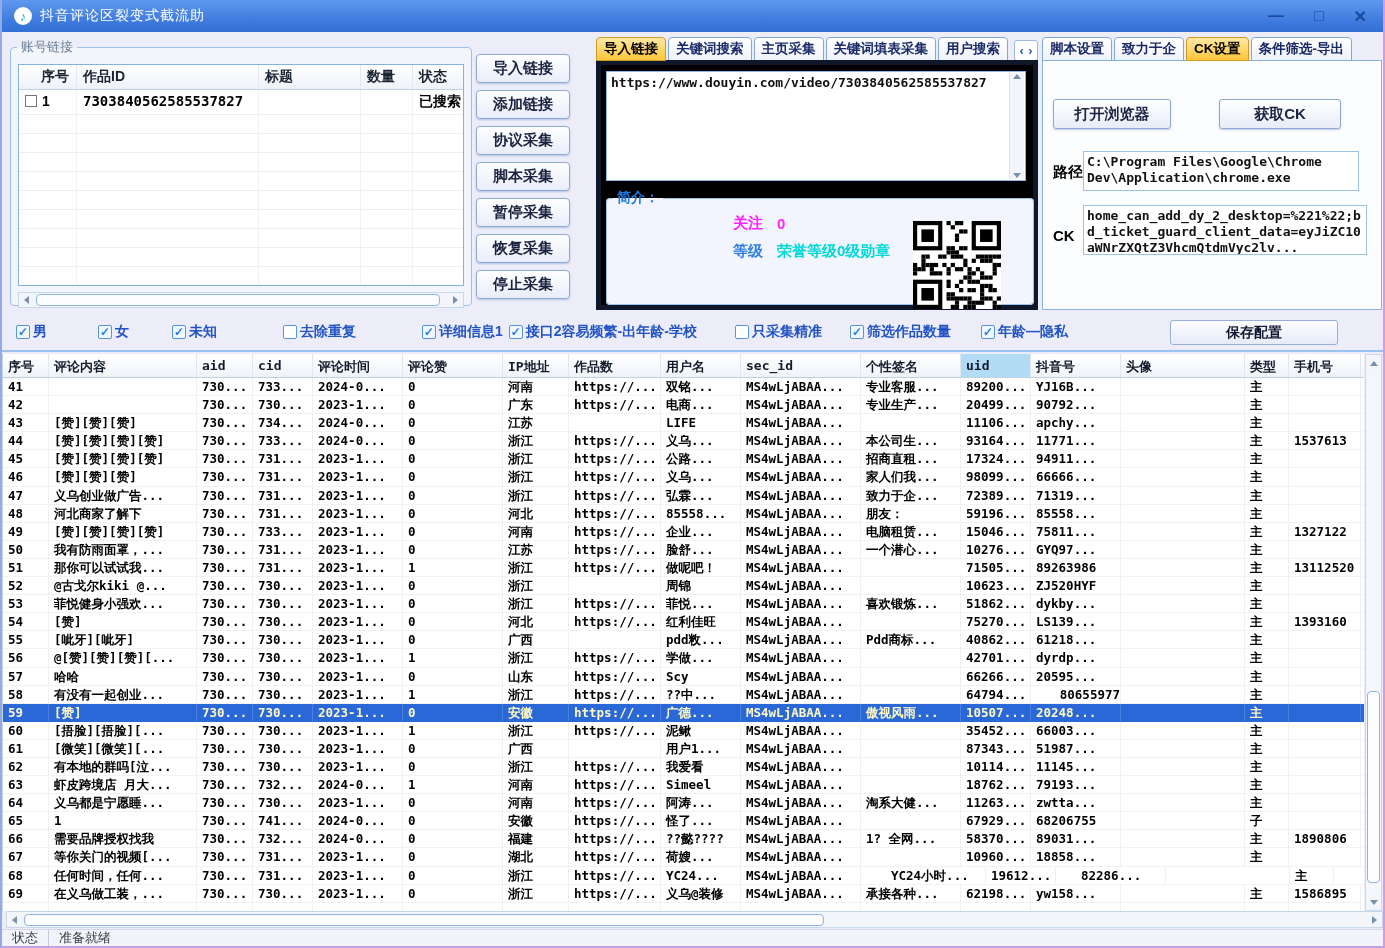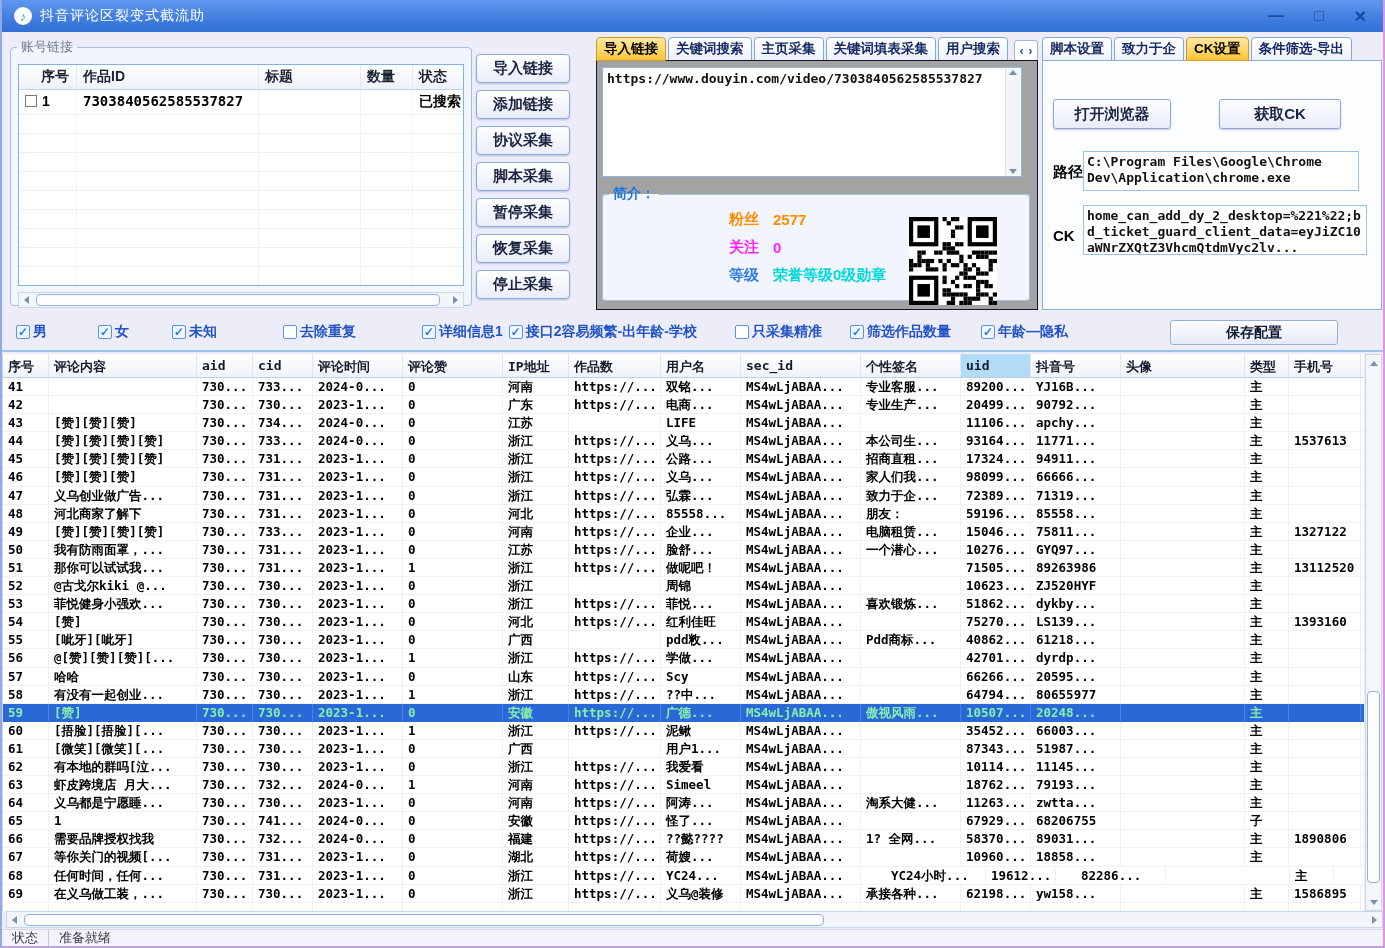"https://www.douyin.com/video/73038405625" #midpage { background: #a3a3a3 -> #000000; border: 1px solid #0f172a -> 5px solid #0f172a }
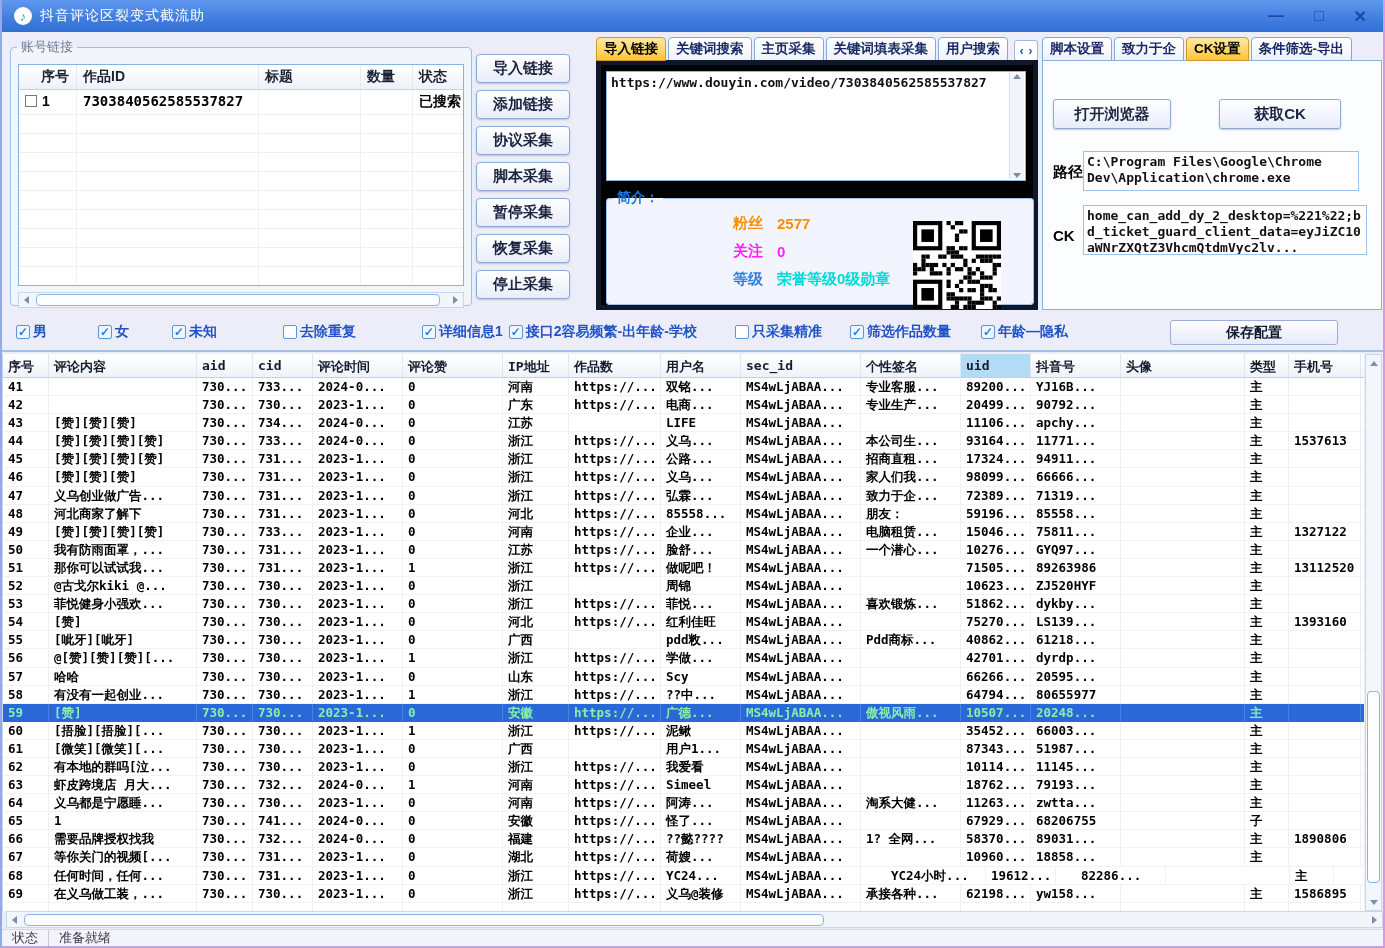"粉丝" div.prow { html: <div> <span>粉丝</span> <span>2577</span> </div> -> none }
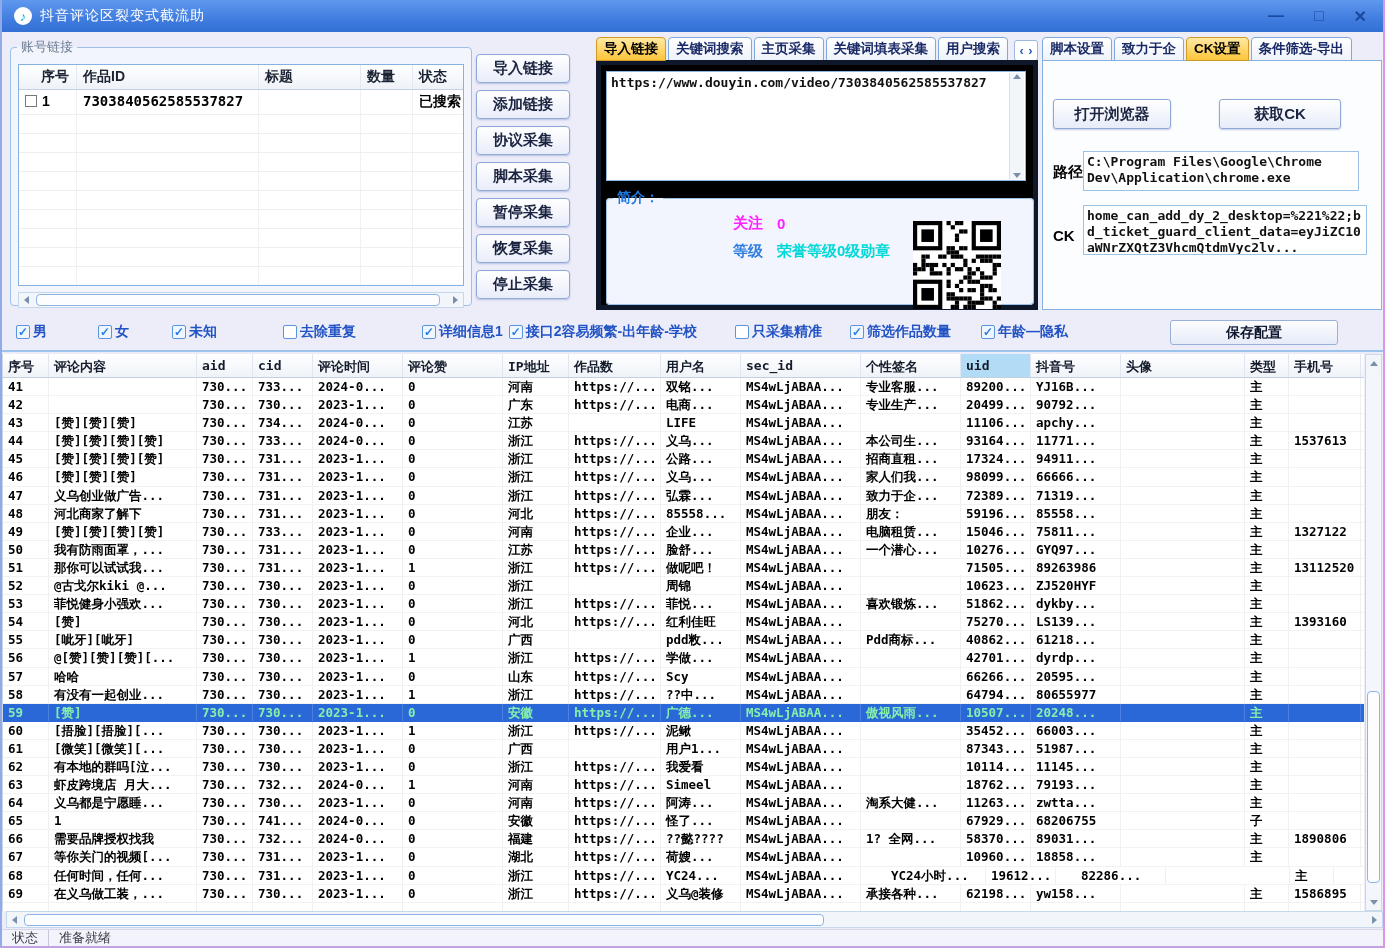"80655977" div.tcell { text-align: none -> right }
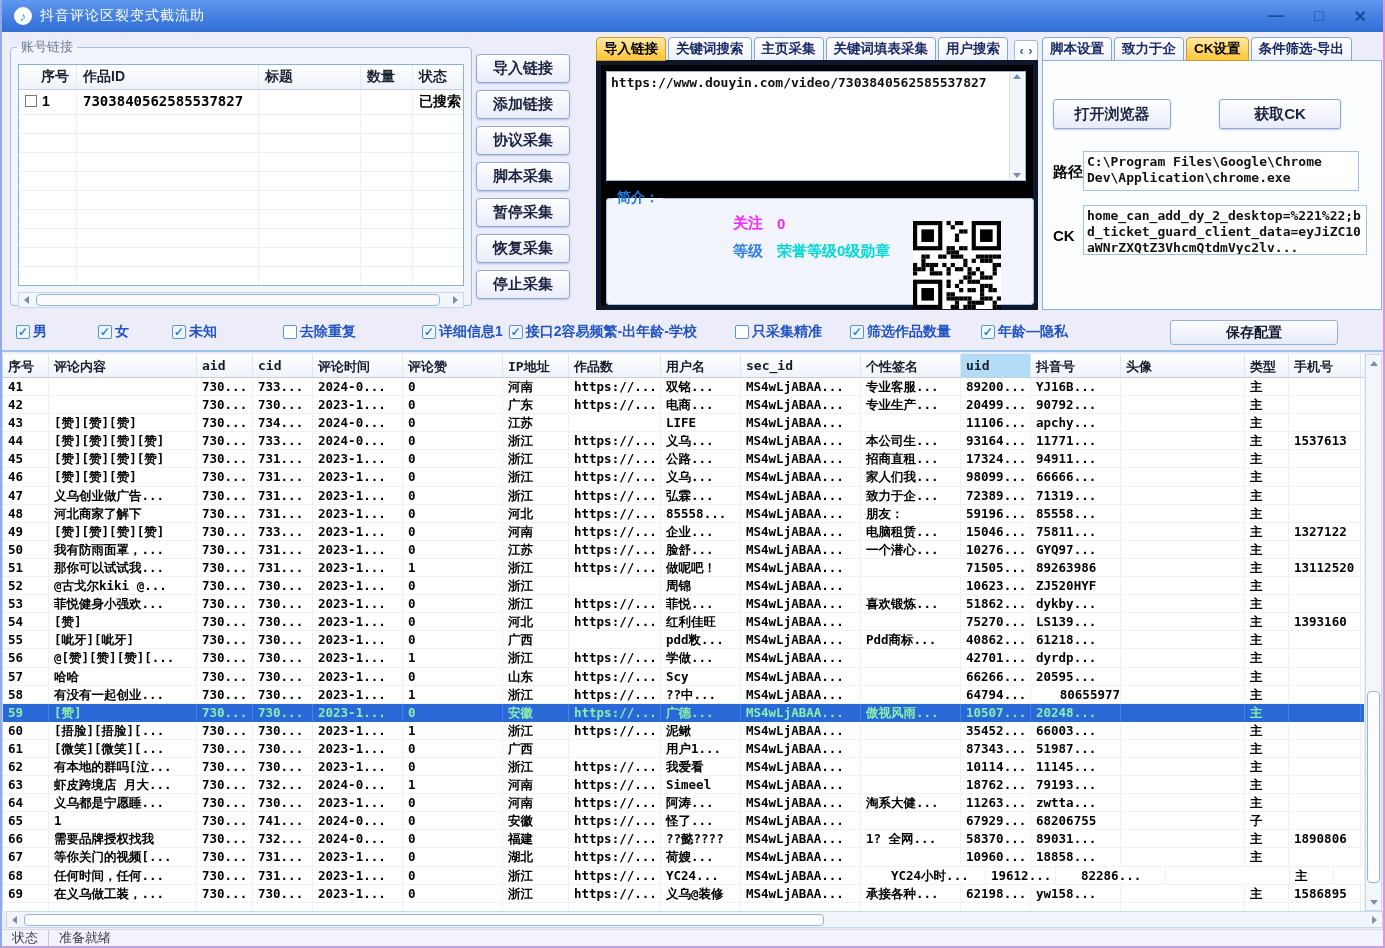"59" .trow.sel .tcell { color: #86efac -> #fef9c3 }
